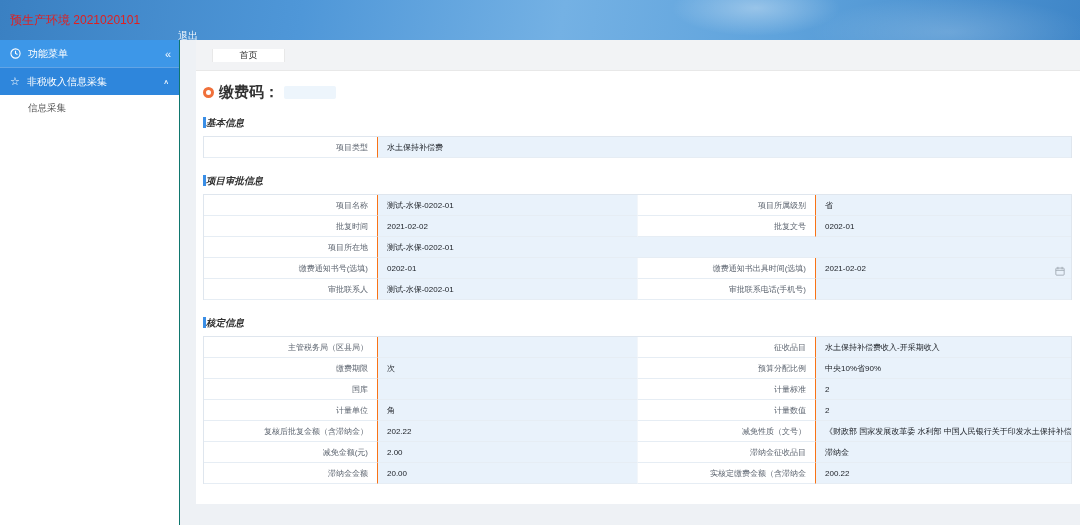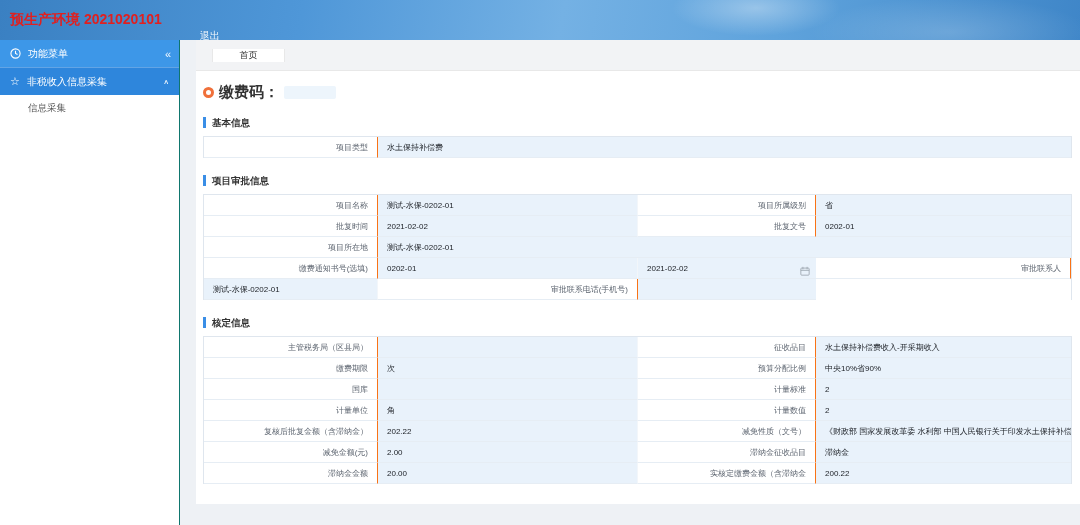"预生产环境 2021020101" .env { font-size: 14px -> 12px; font-weight: bold -> normal }
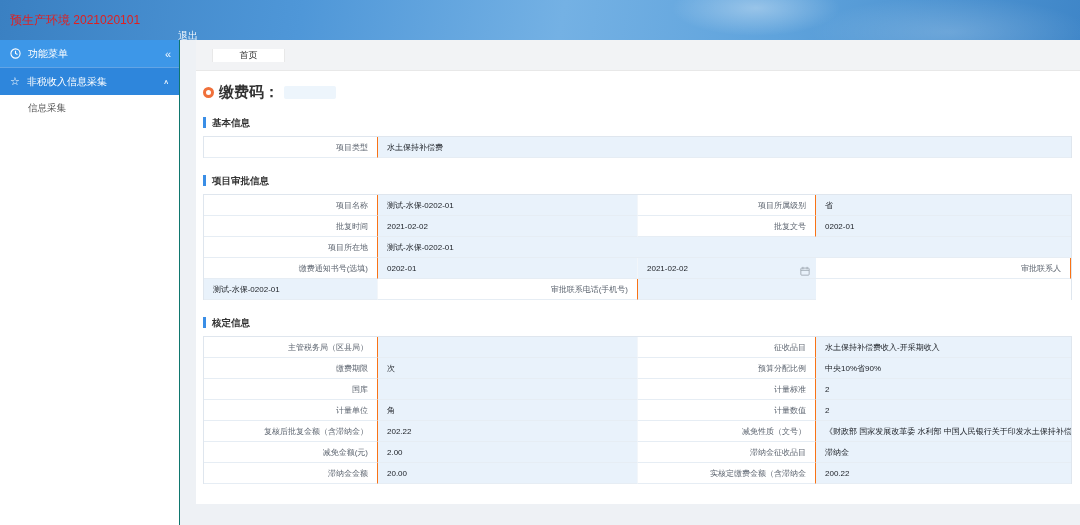"基本信息" .sec-title { font-style: none -> italic; gap: 6px -> none }
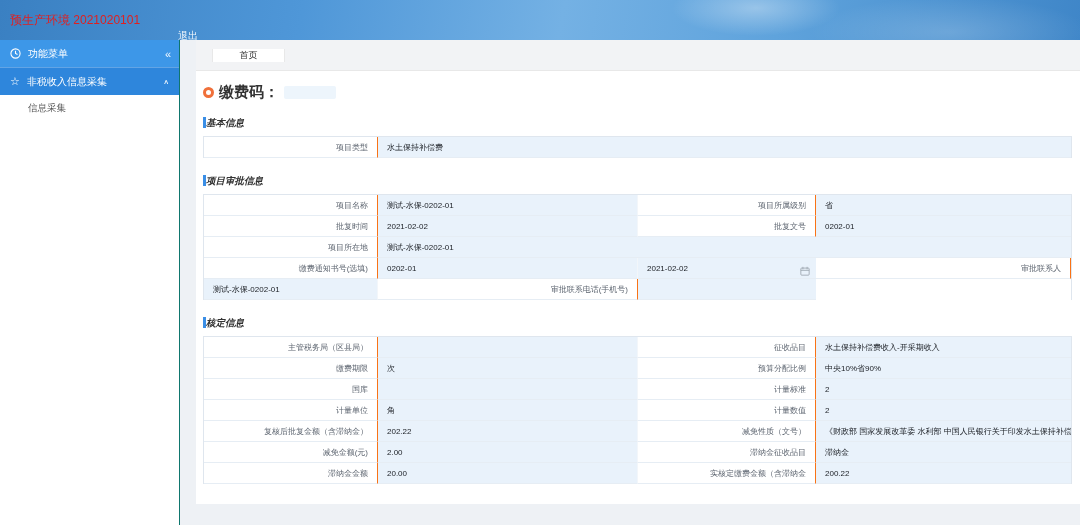"缴费通知书出具时间(选填)" div.c { html: none -> <div>缴费通知书出具时间(选填)</div> }
